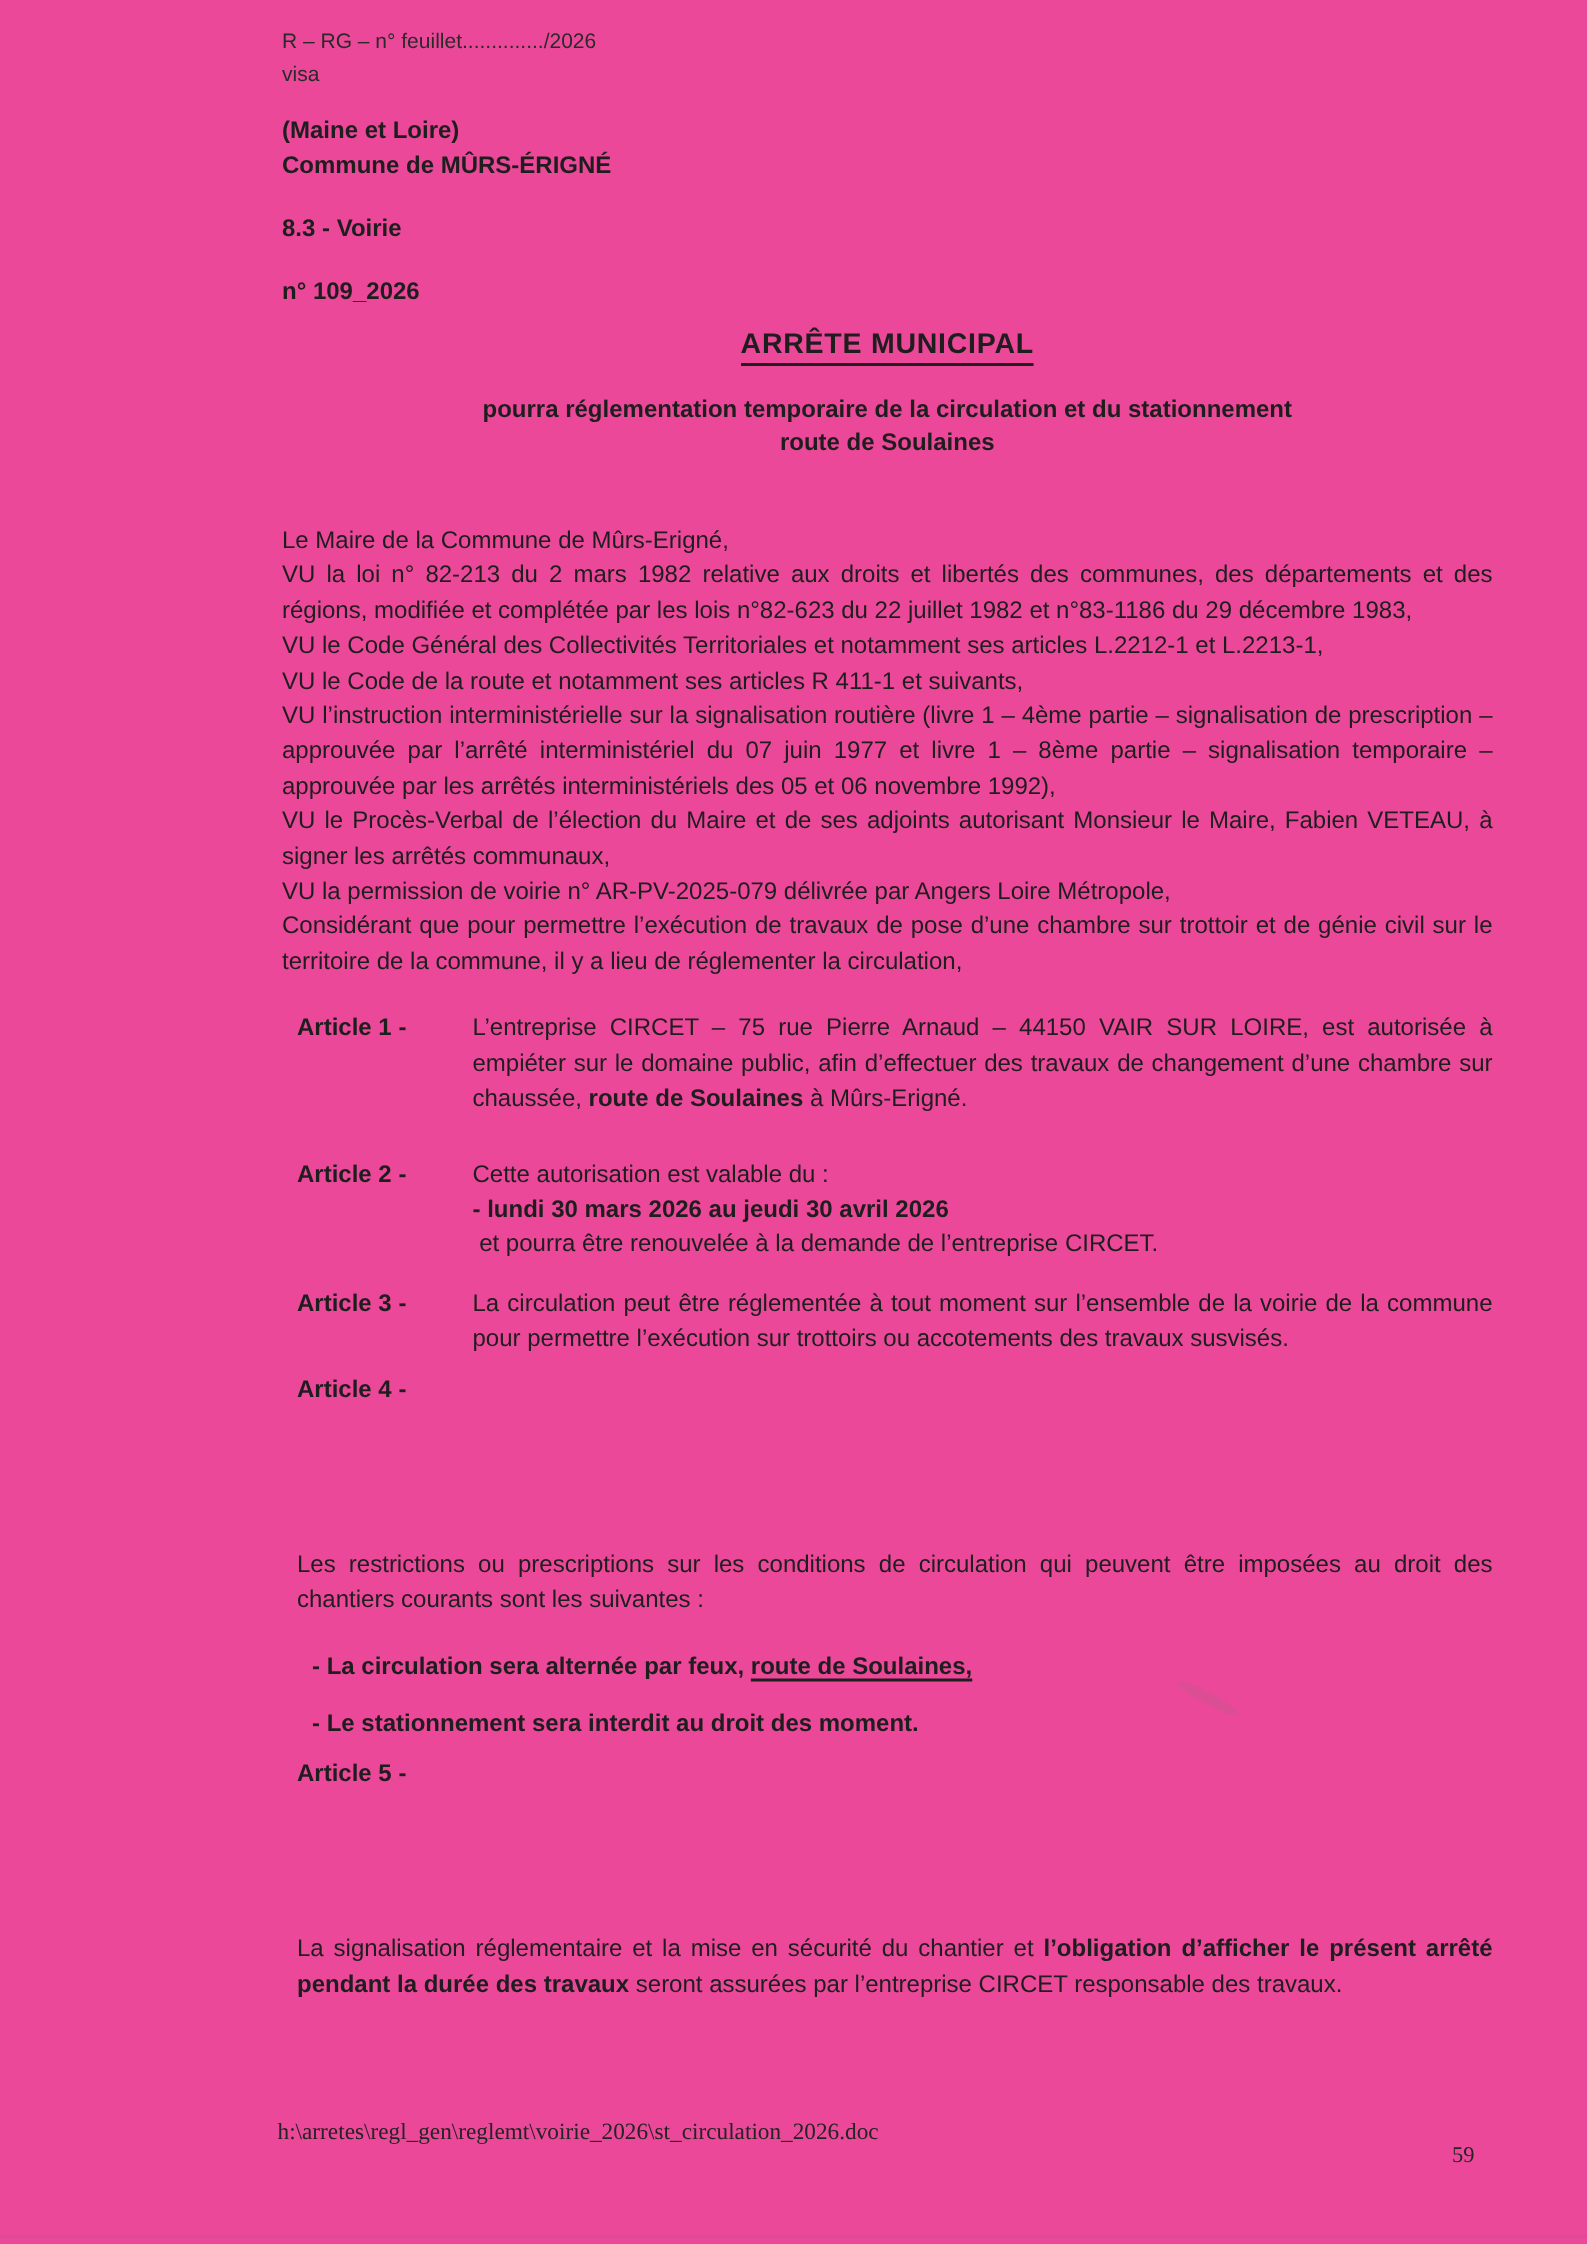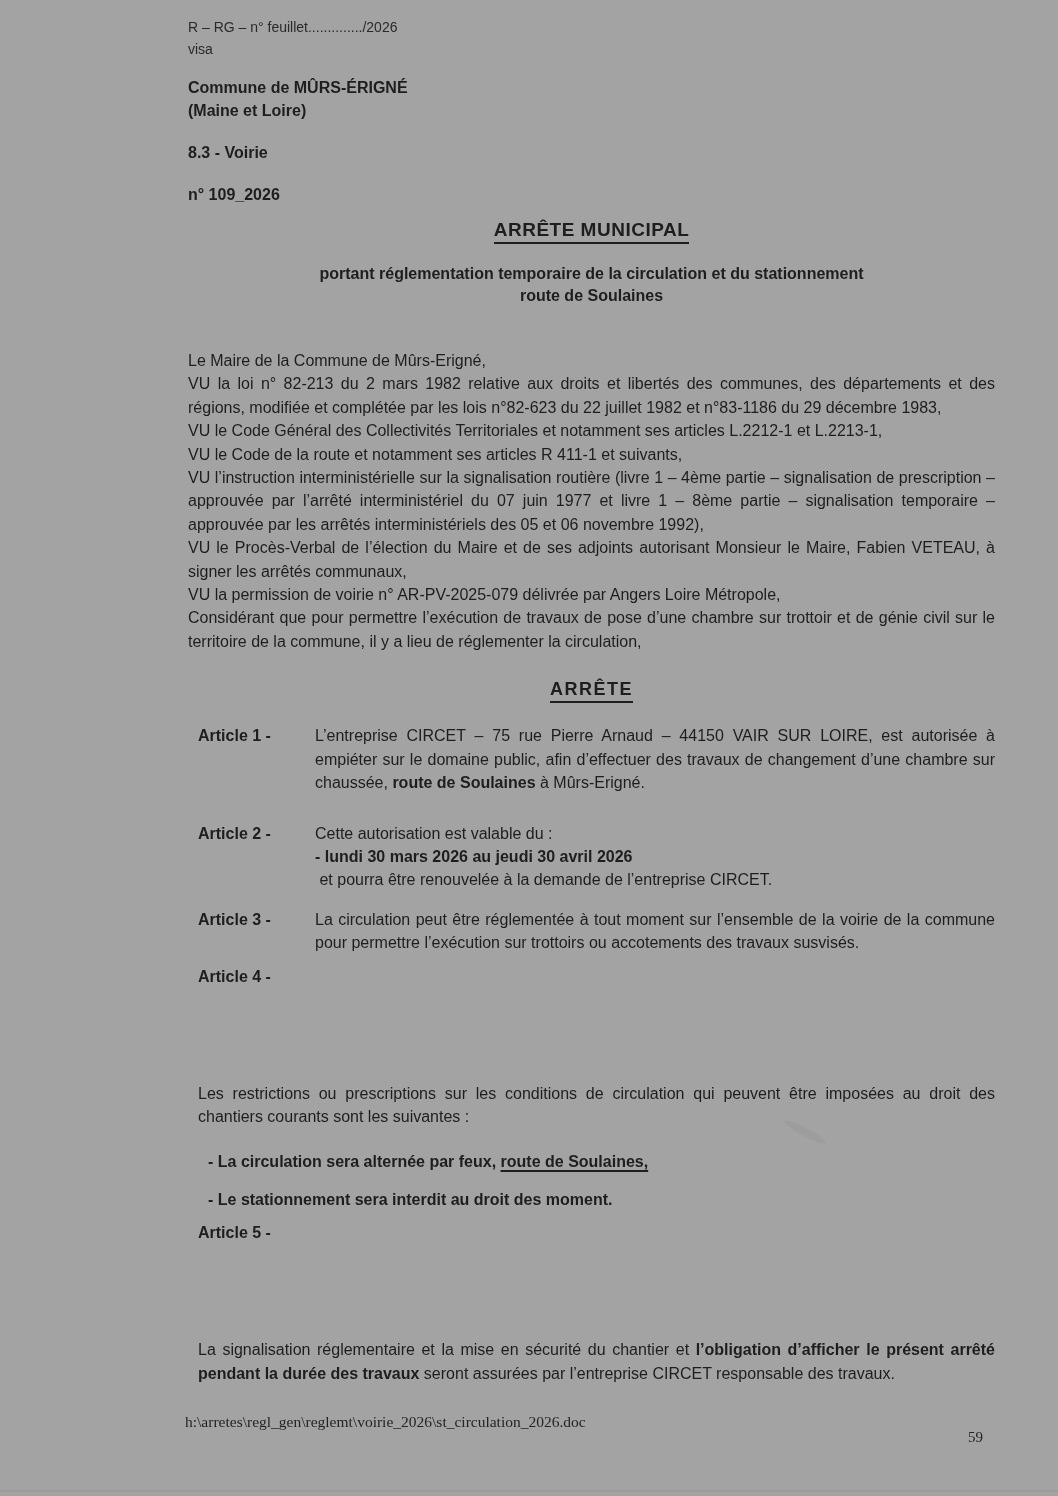"R – RG – n°" .page { background: #a3a3a3 -> #ec4899 }
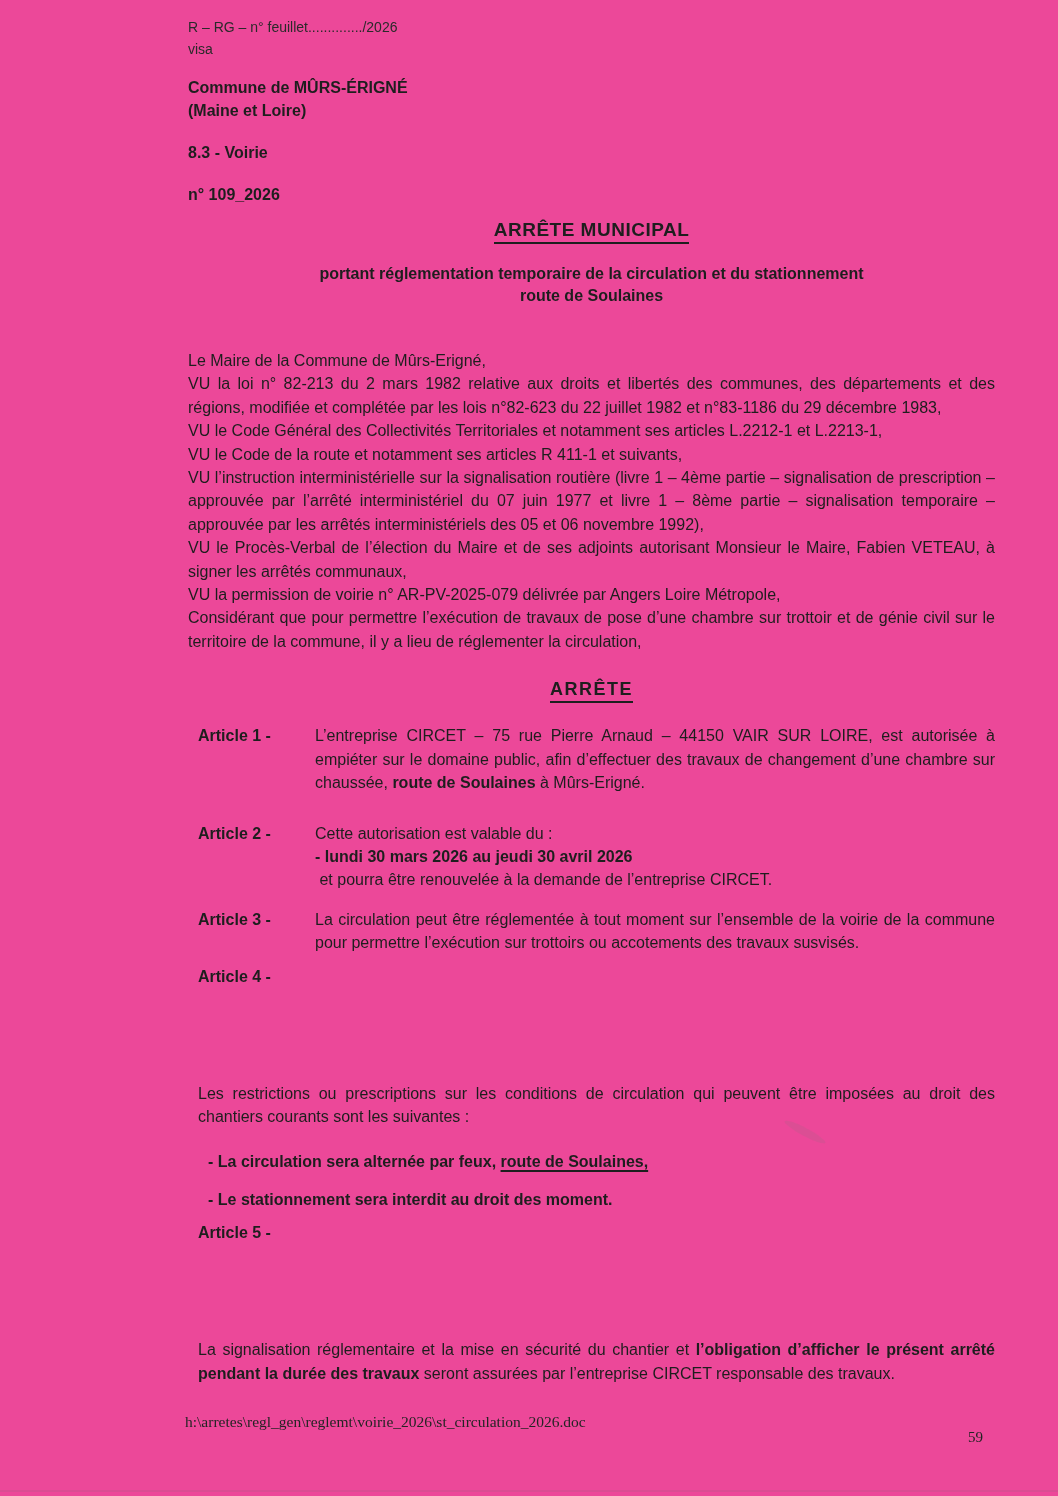"Commune de MÛRS-ÉRIGNÉ" div { order: before "(Maine et Loire)" -> after "(Maine et Loire)" }
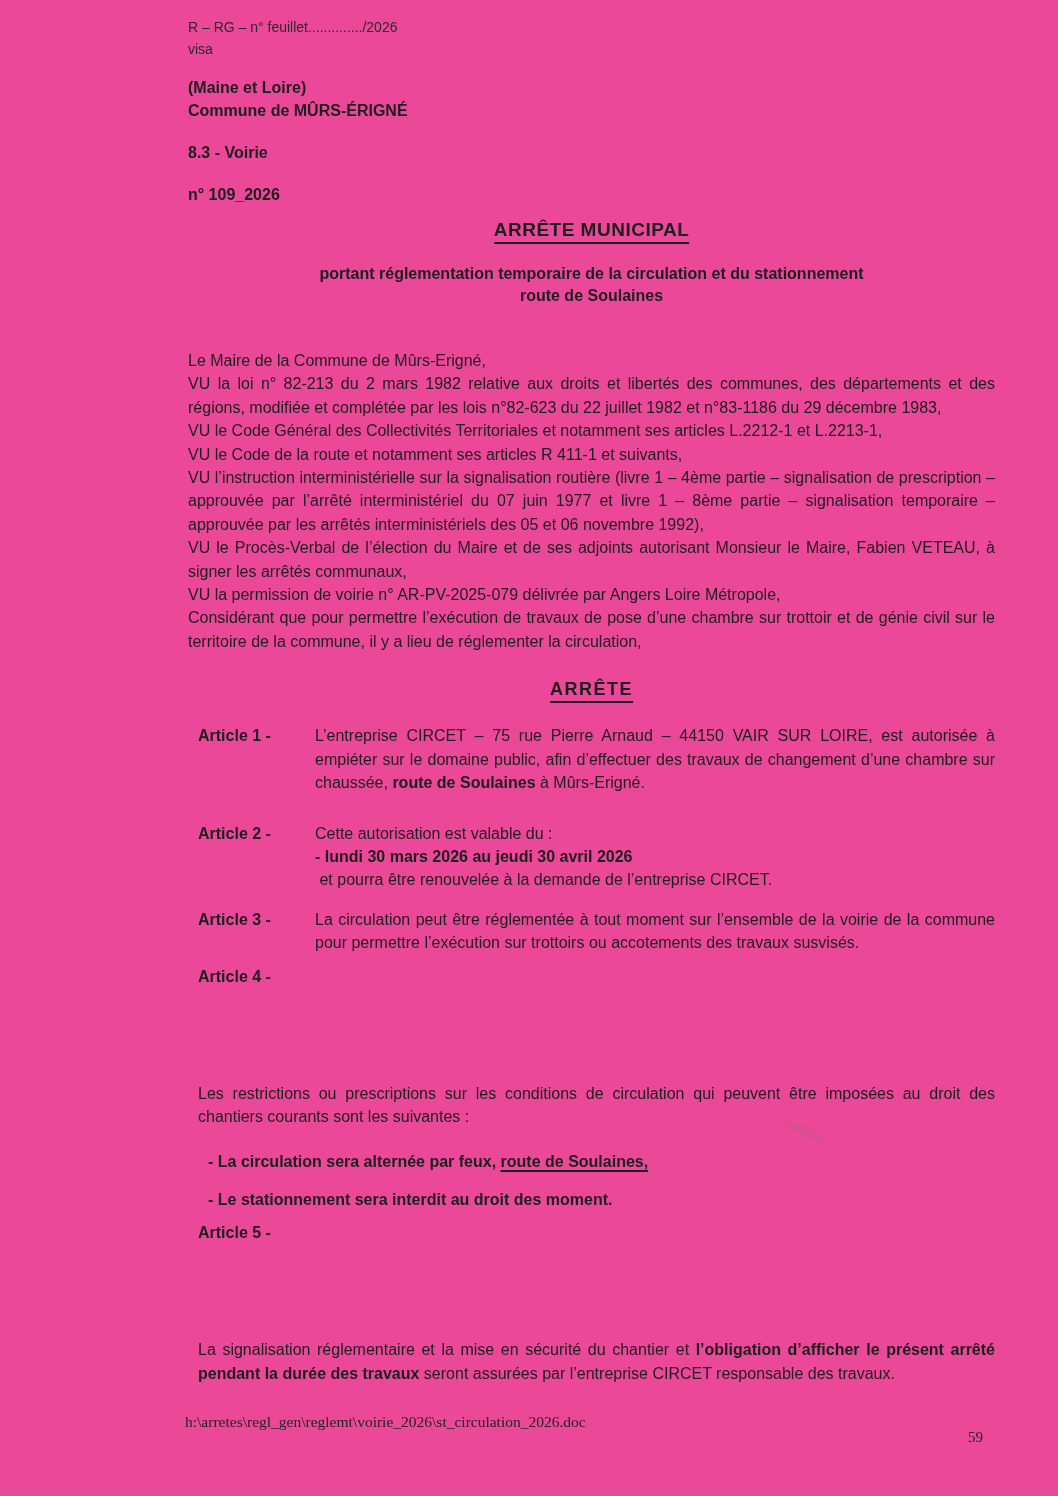"portant réglementation temporaire de la" div.subtitle { text: portant -> pourra }
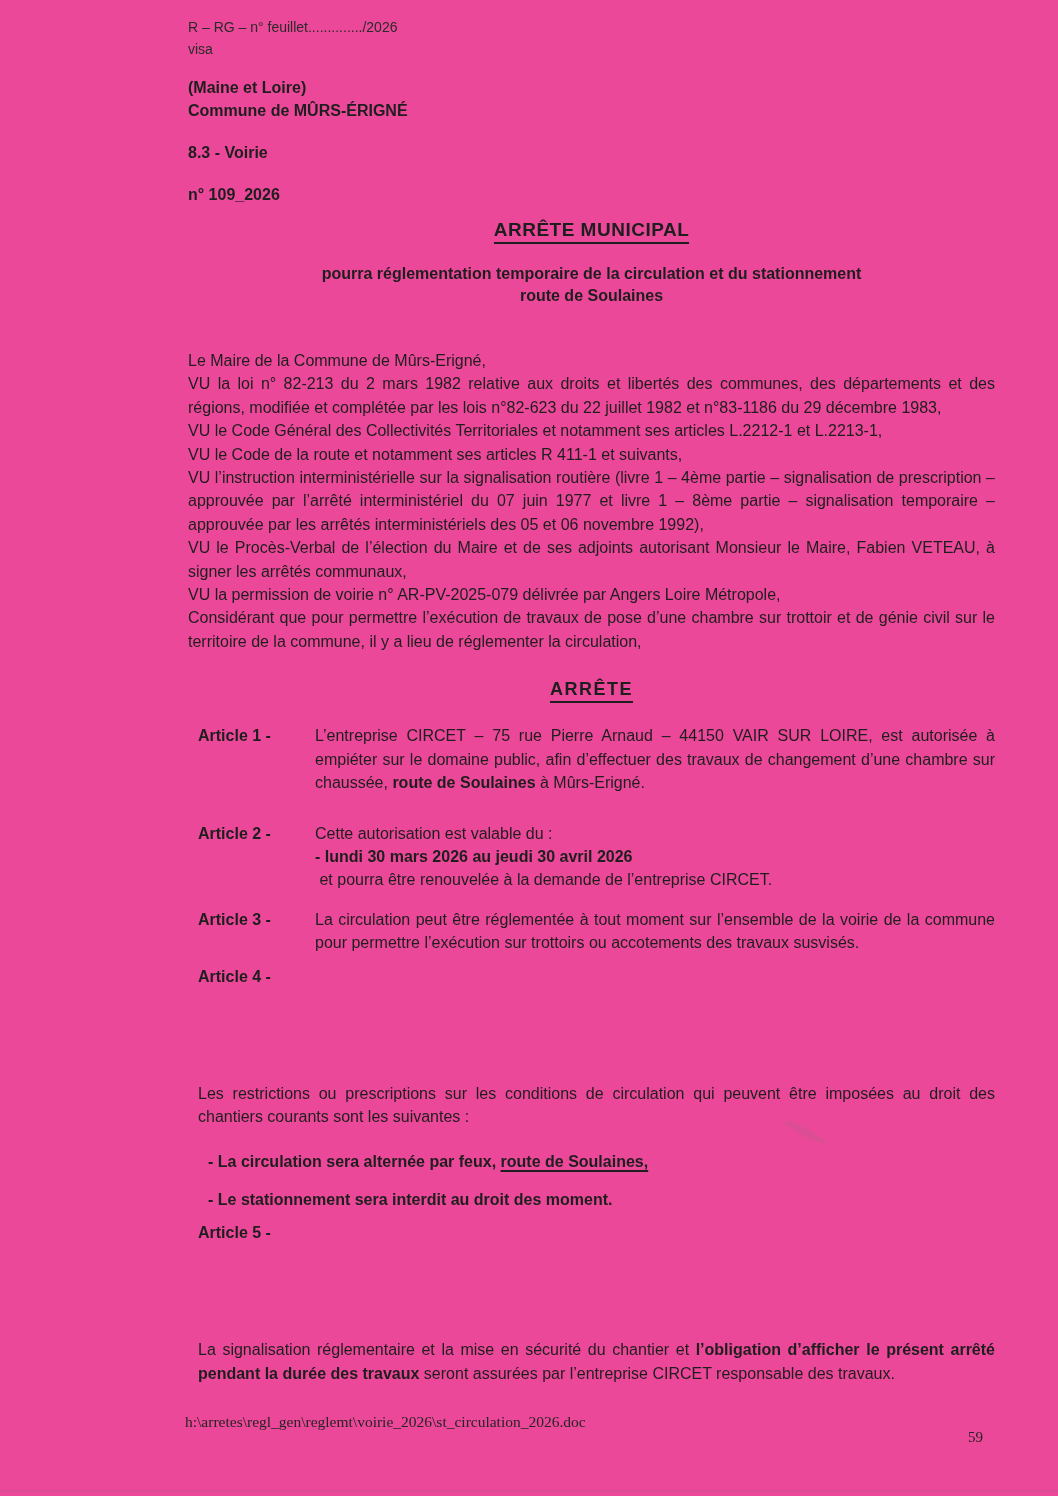"ARRÊTE" div.arrete-wrap { html: <div> <span>ARRÊTE</span> </div> -> none }
